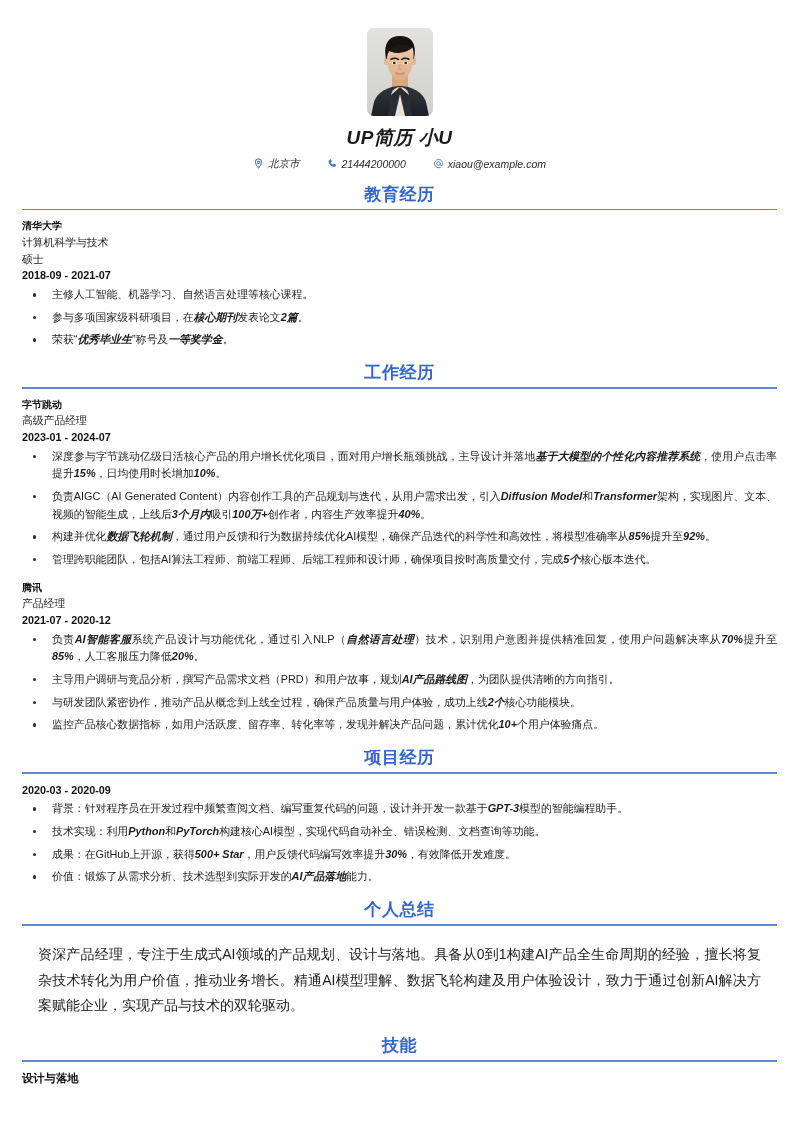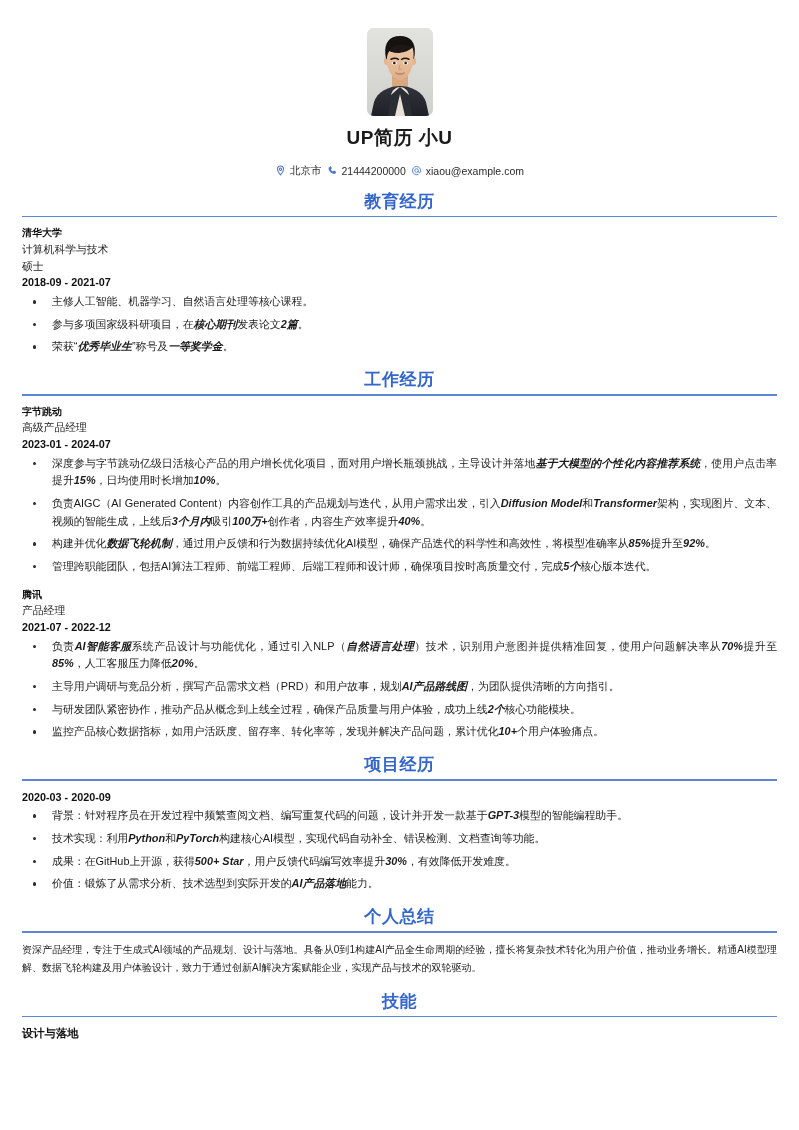"UP简历 小U" .header { font-style: none -> italic }
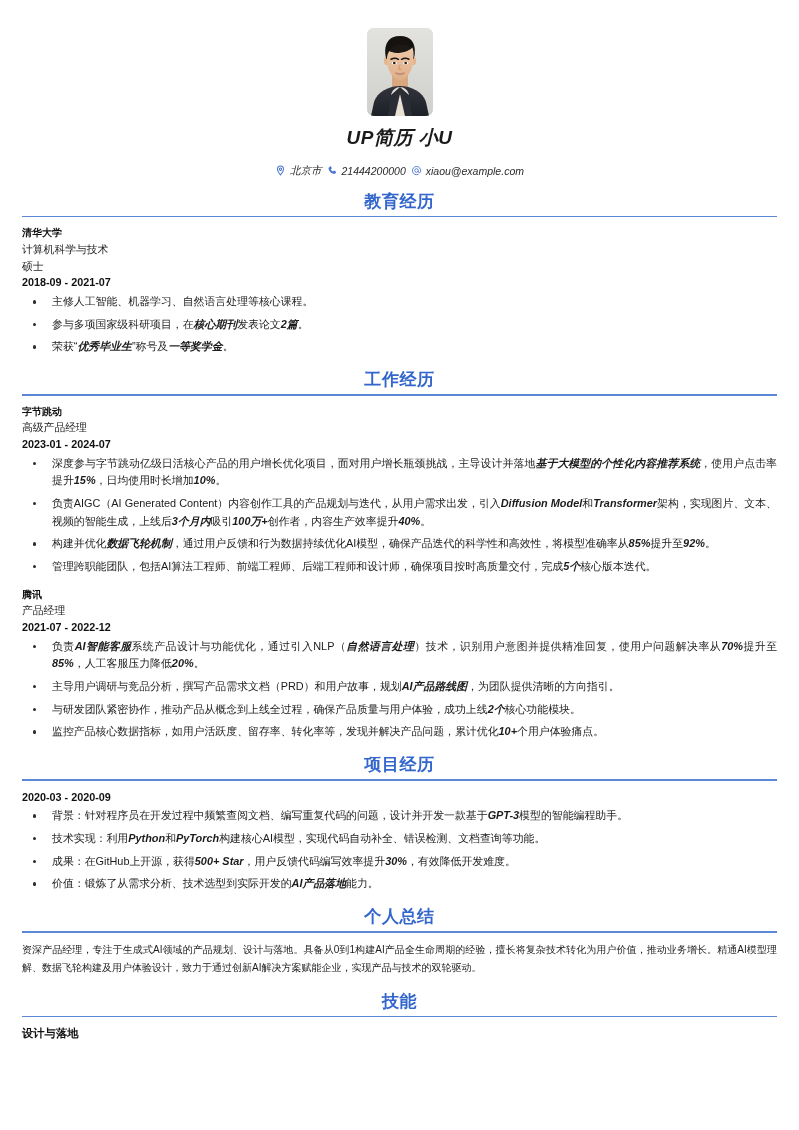"北京市" .contacts { gap: 5px -> 27px; margin-top: 14px -> 7px }
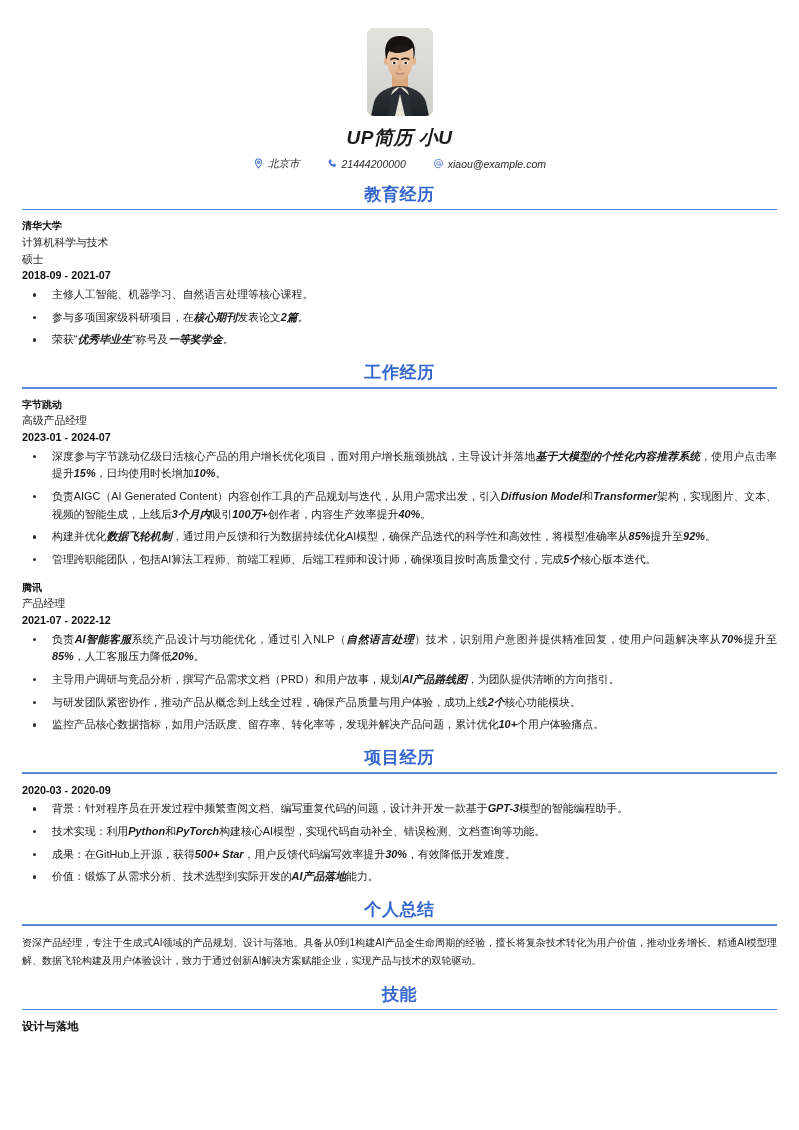"2021-07 - 2022-12" div.date { text: 2022-12 -> 2020-12 }
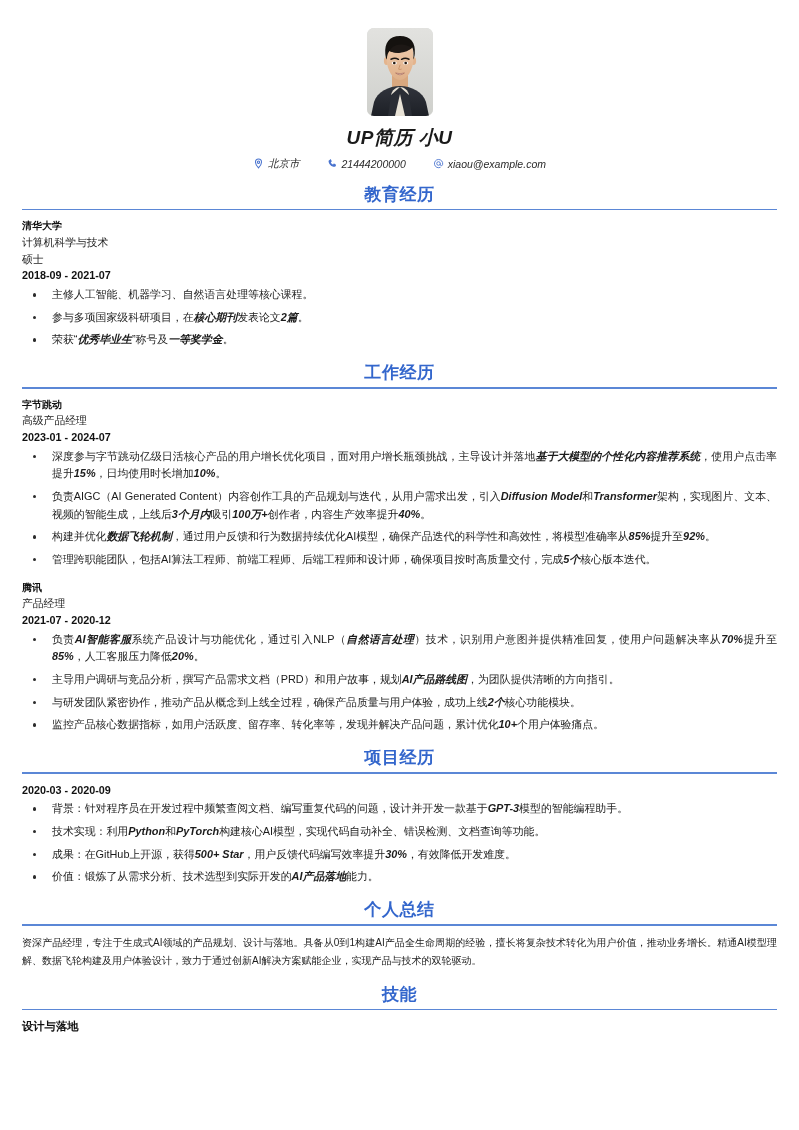"资深产品经理，专注于生成式AI领域的产品规划、设计与落地。具备从0到1构建AI产" .summary { font-size: 10px -> 14px; margin: 0 -> 16px }
